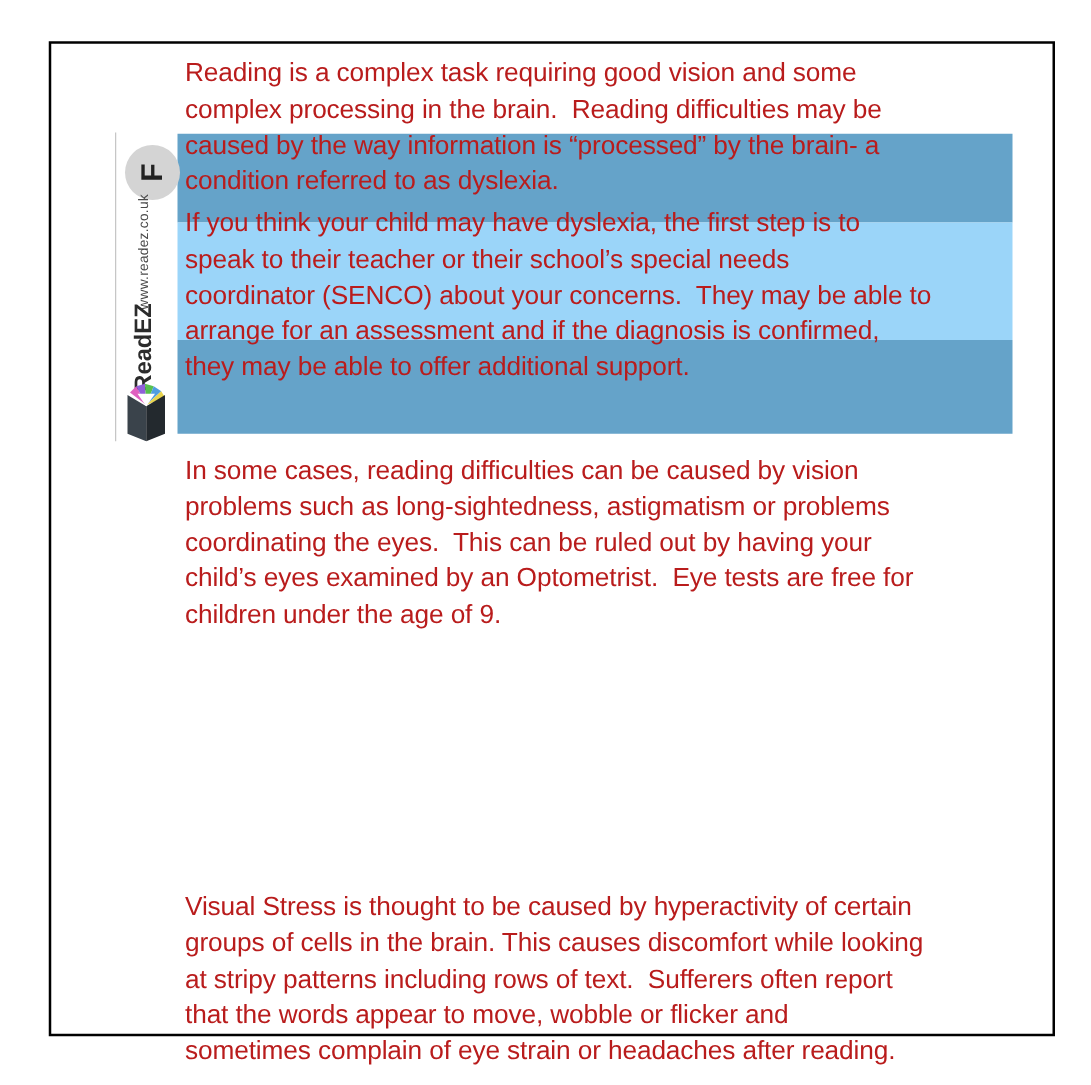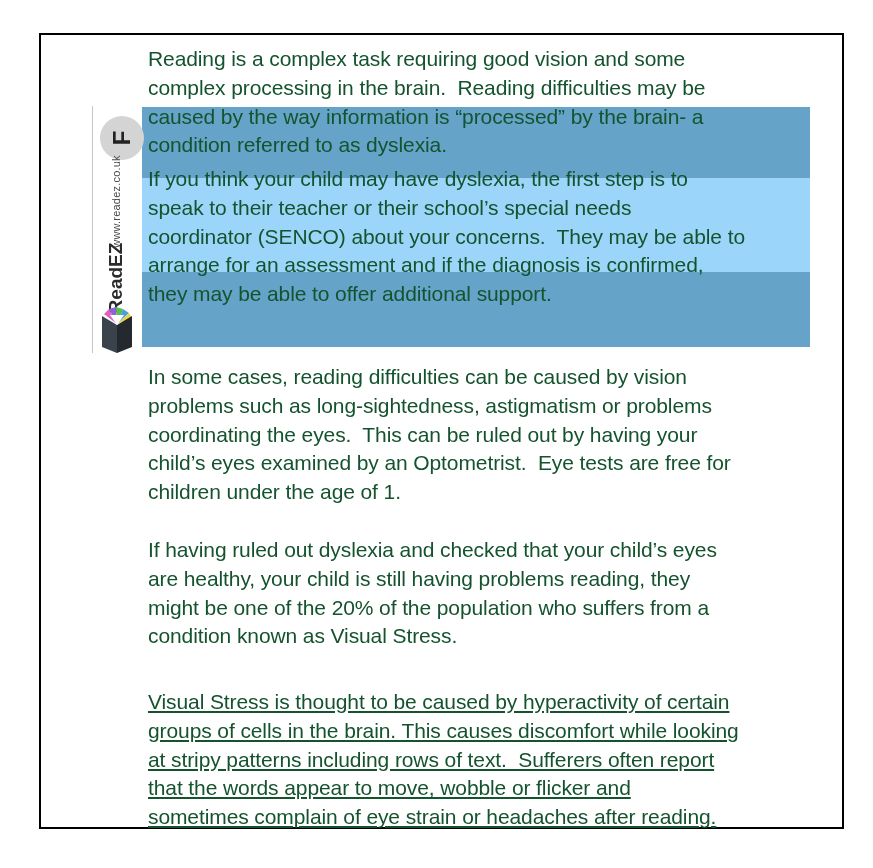"Reading is a complex task" .para { color: #14532d -> #b91c1c }
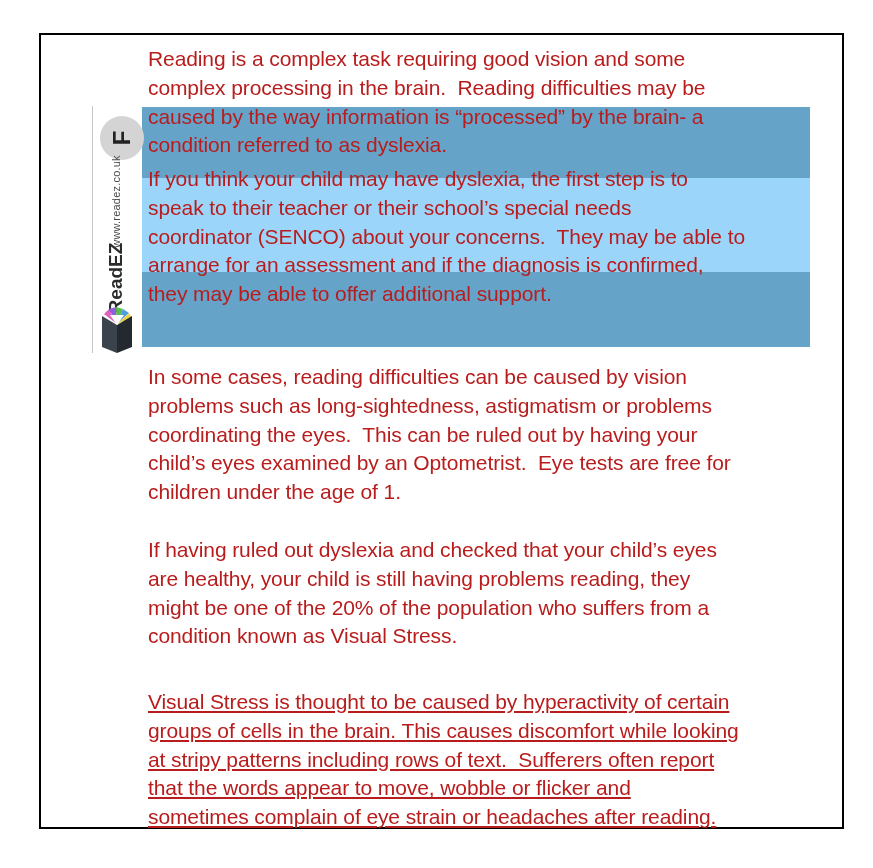"In some cases, reading difficulties" div.para { text: 1 -> 9 }
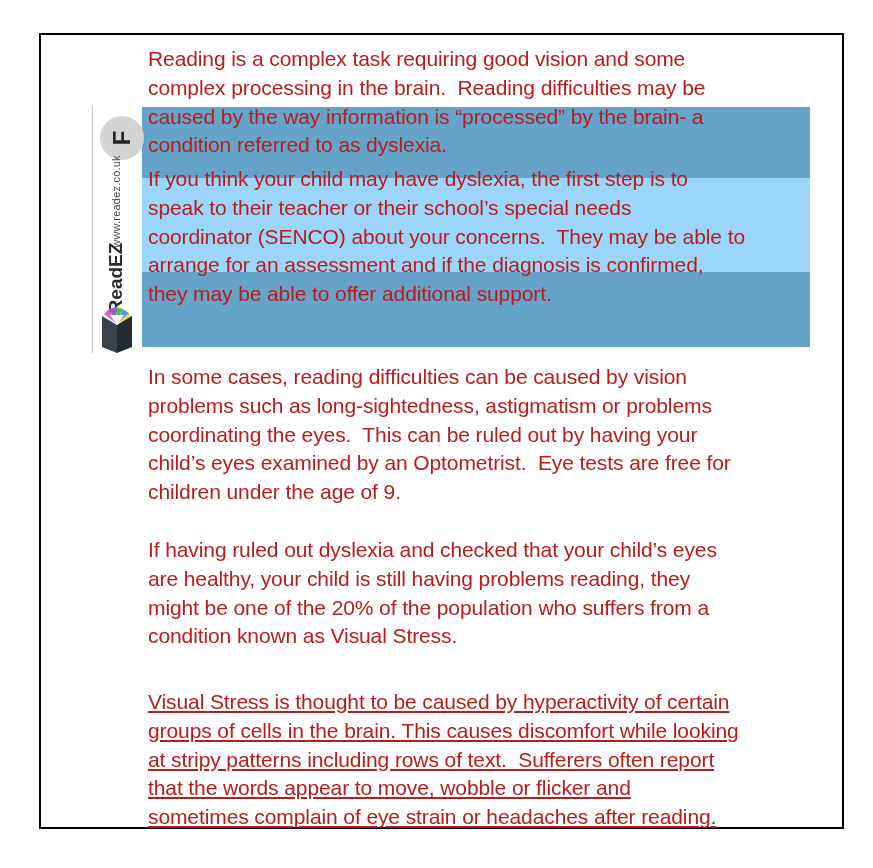"If having ruled out dyslexia" div.para { html: <div>If having ruled out dyslexia and checked that your child’s eyes are healthy, your child is still having problems reading, they might be one of the 20% of the population who suffers from a condition known as Visual Stress.</div> -> none }
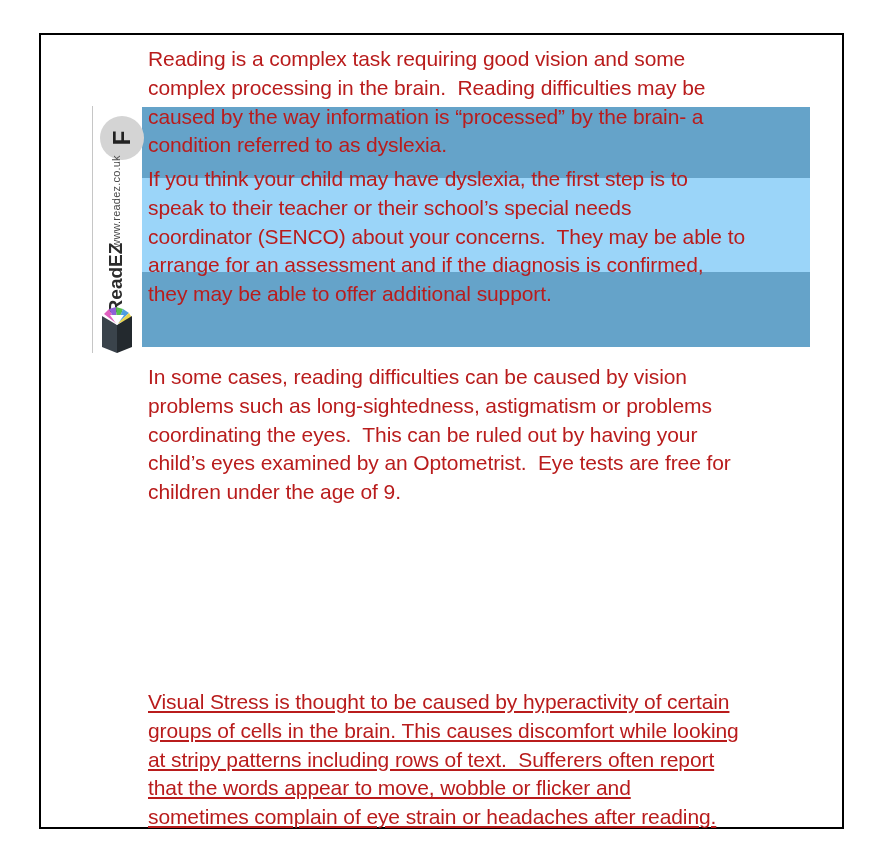"Visual Stress is thought to" .p5 { text-decoration: underline -> none; top: 688px -> 712px }
